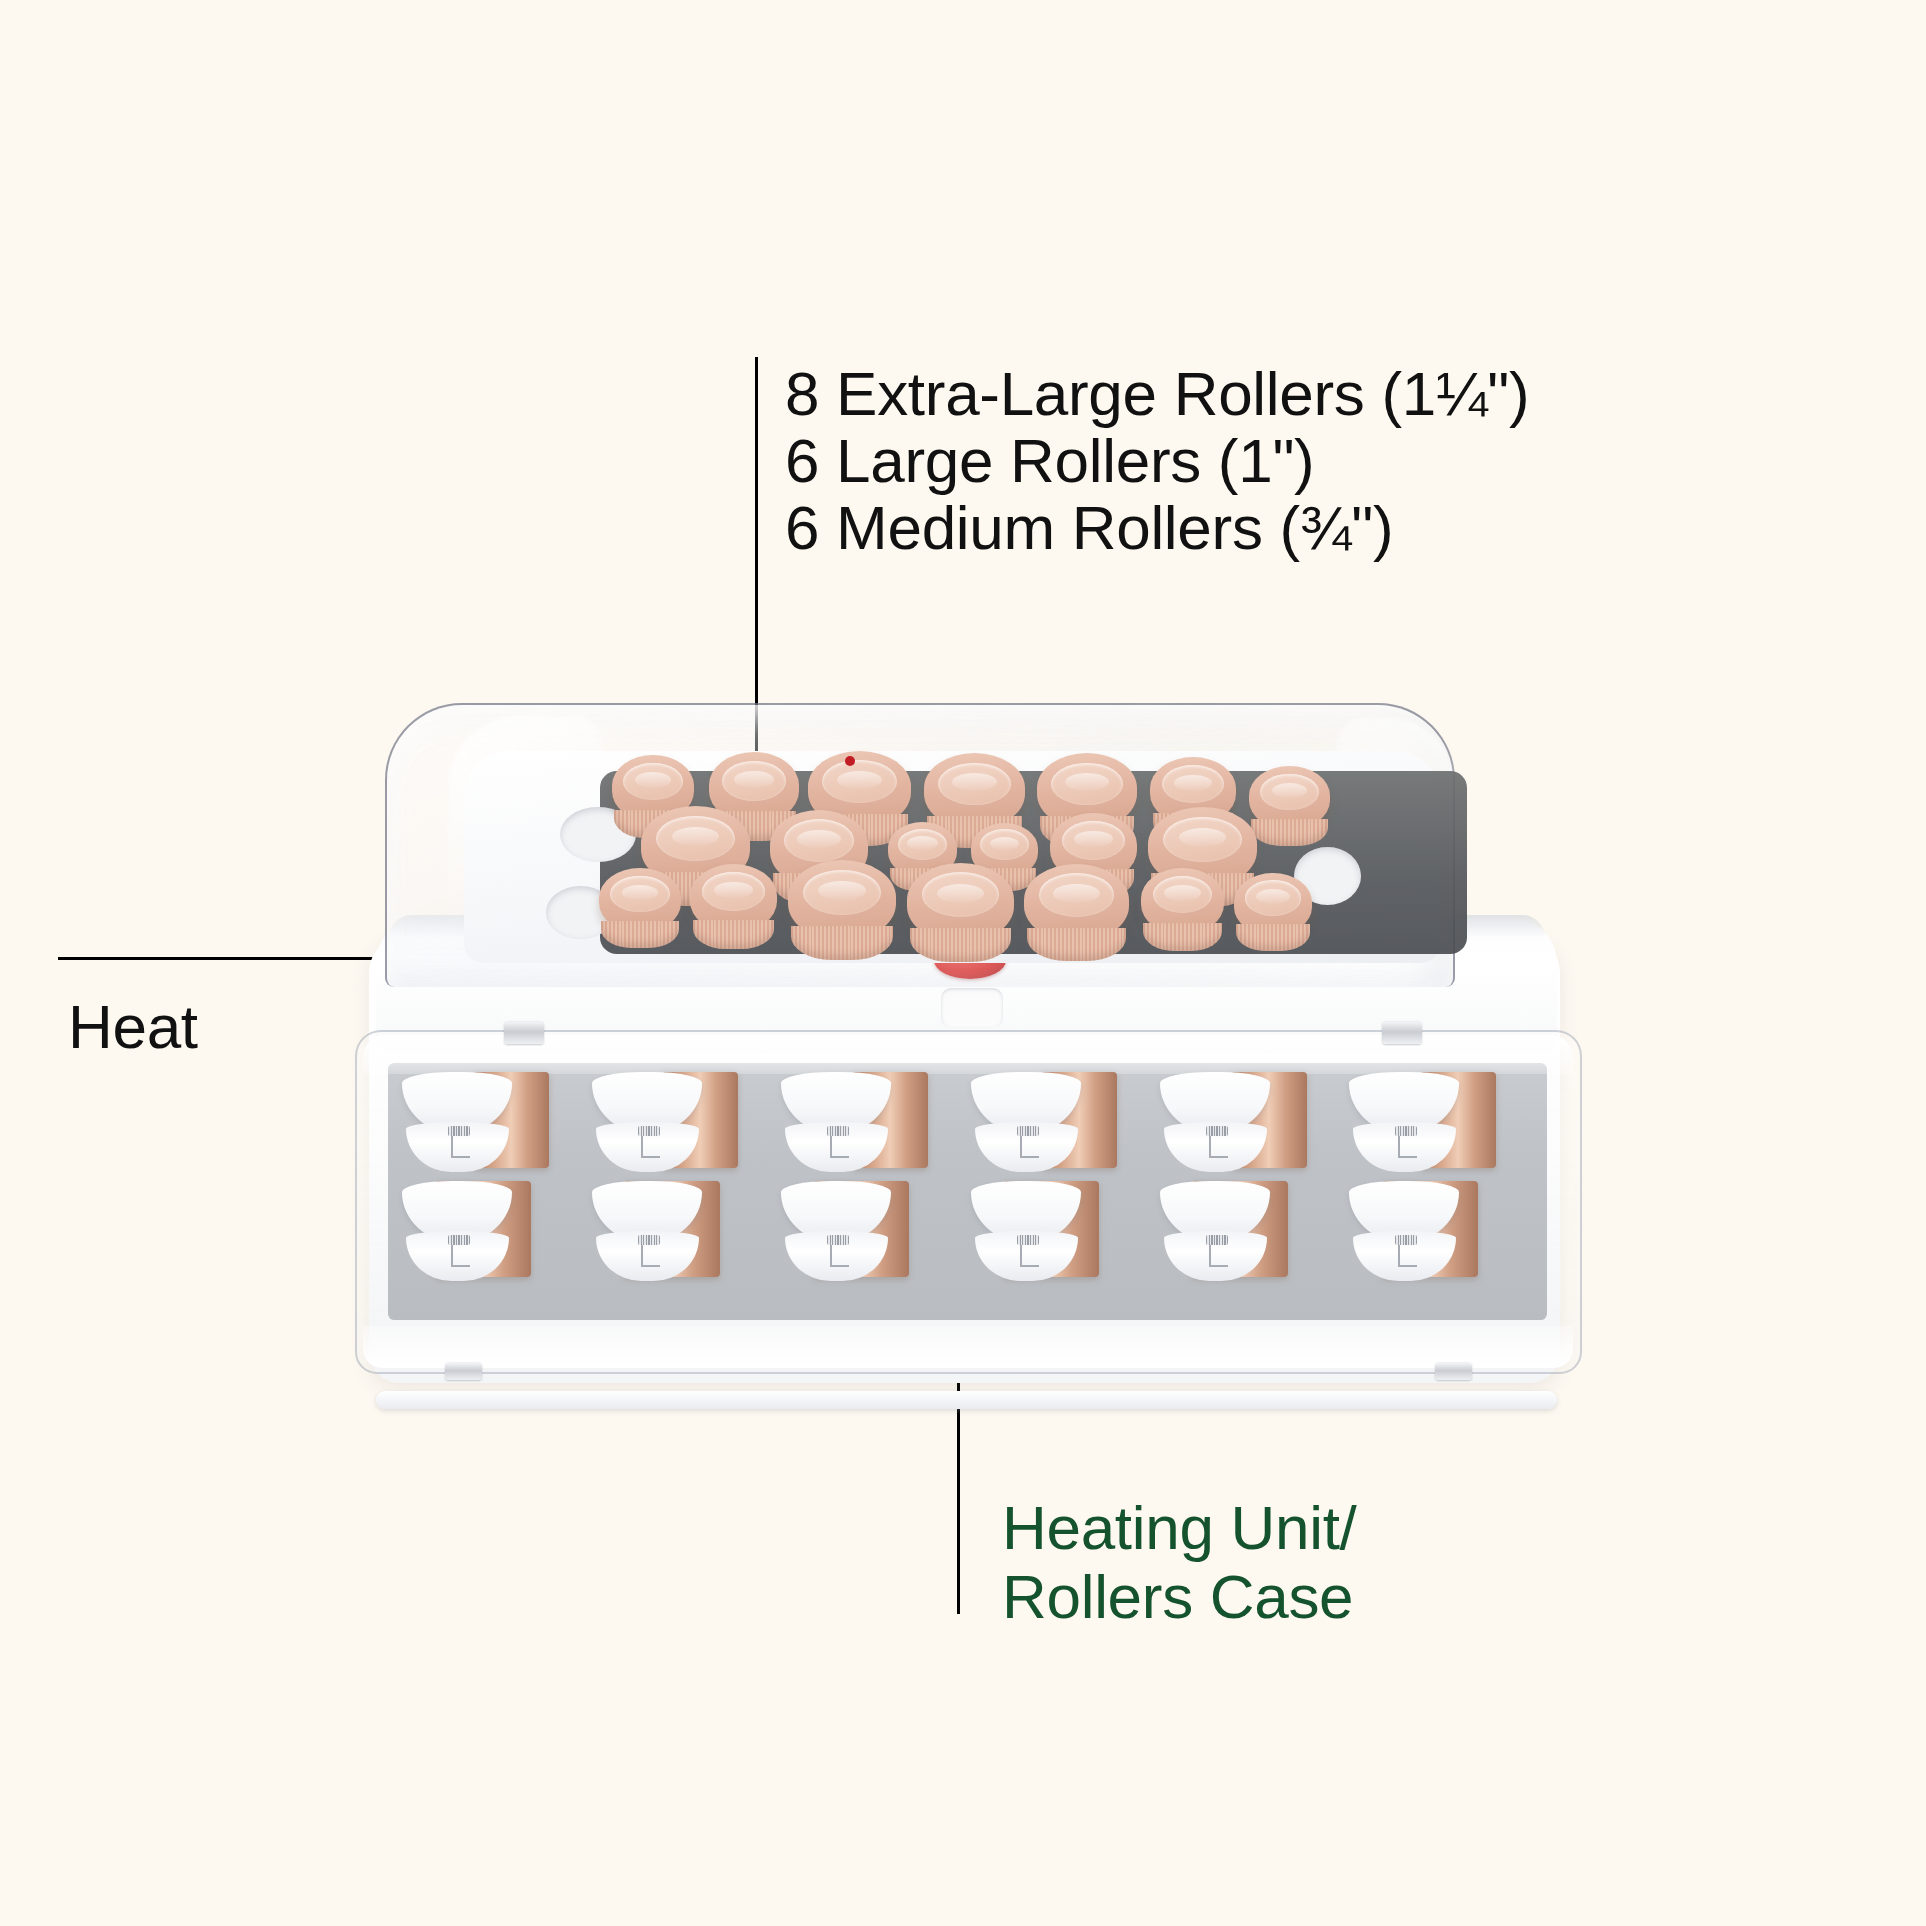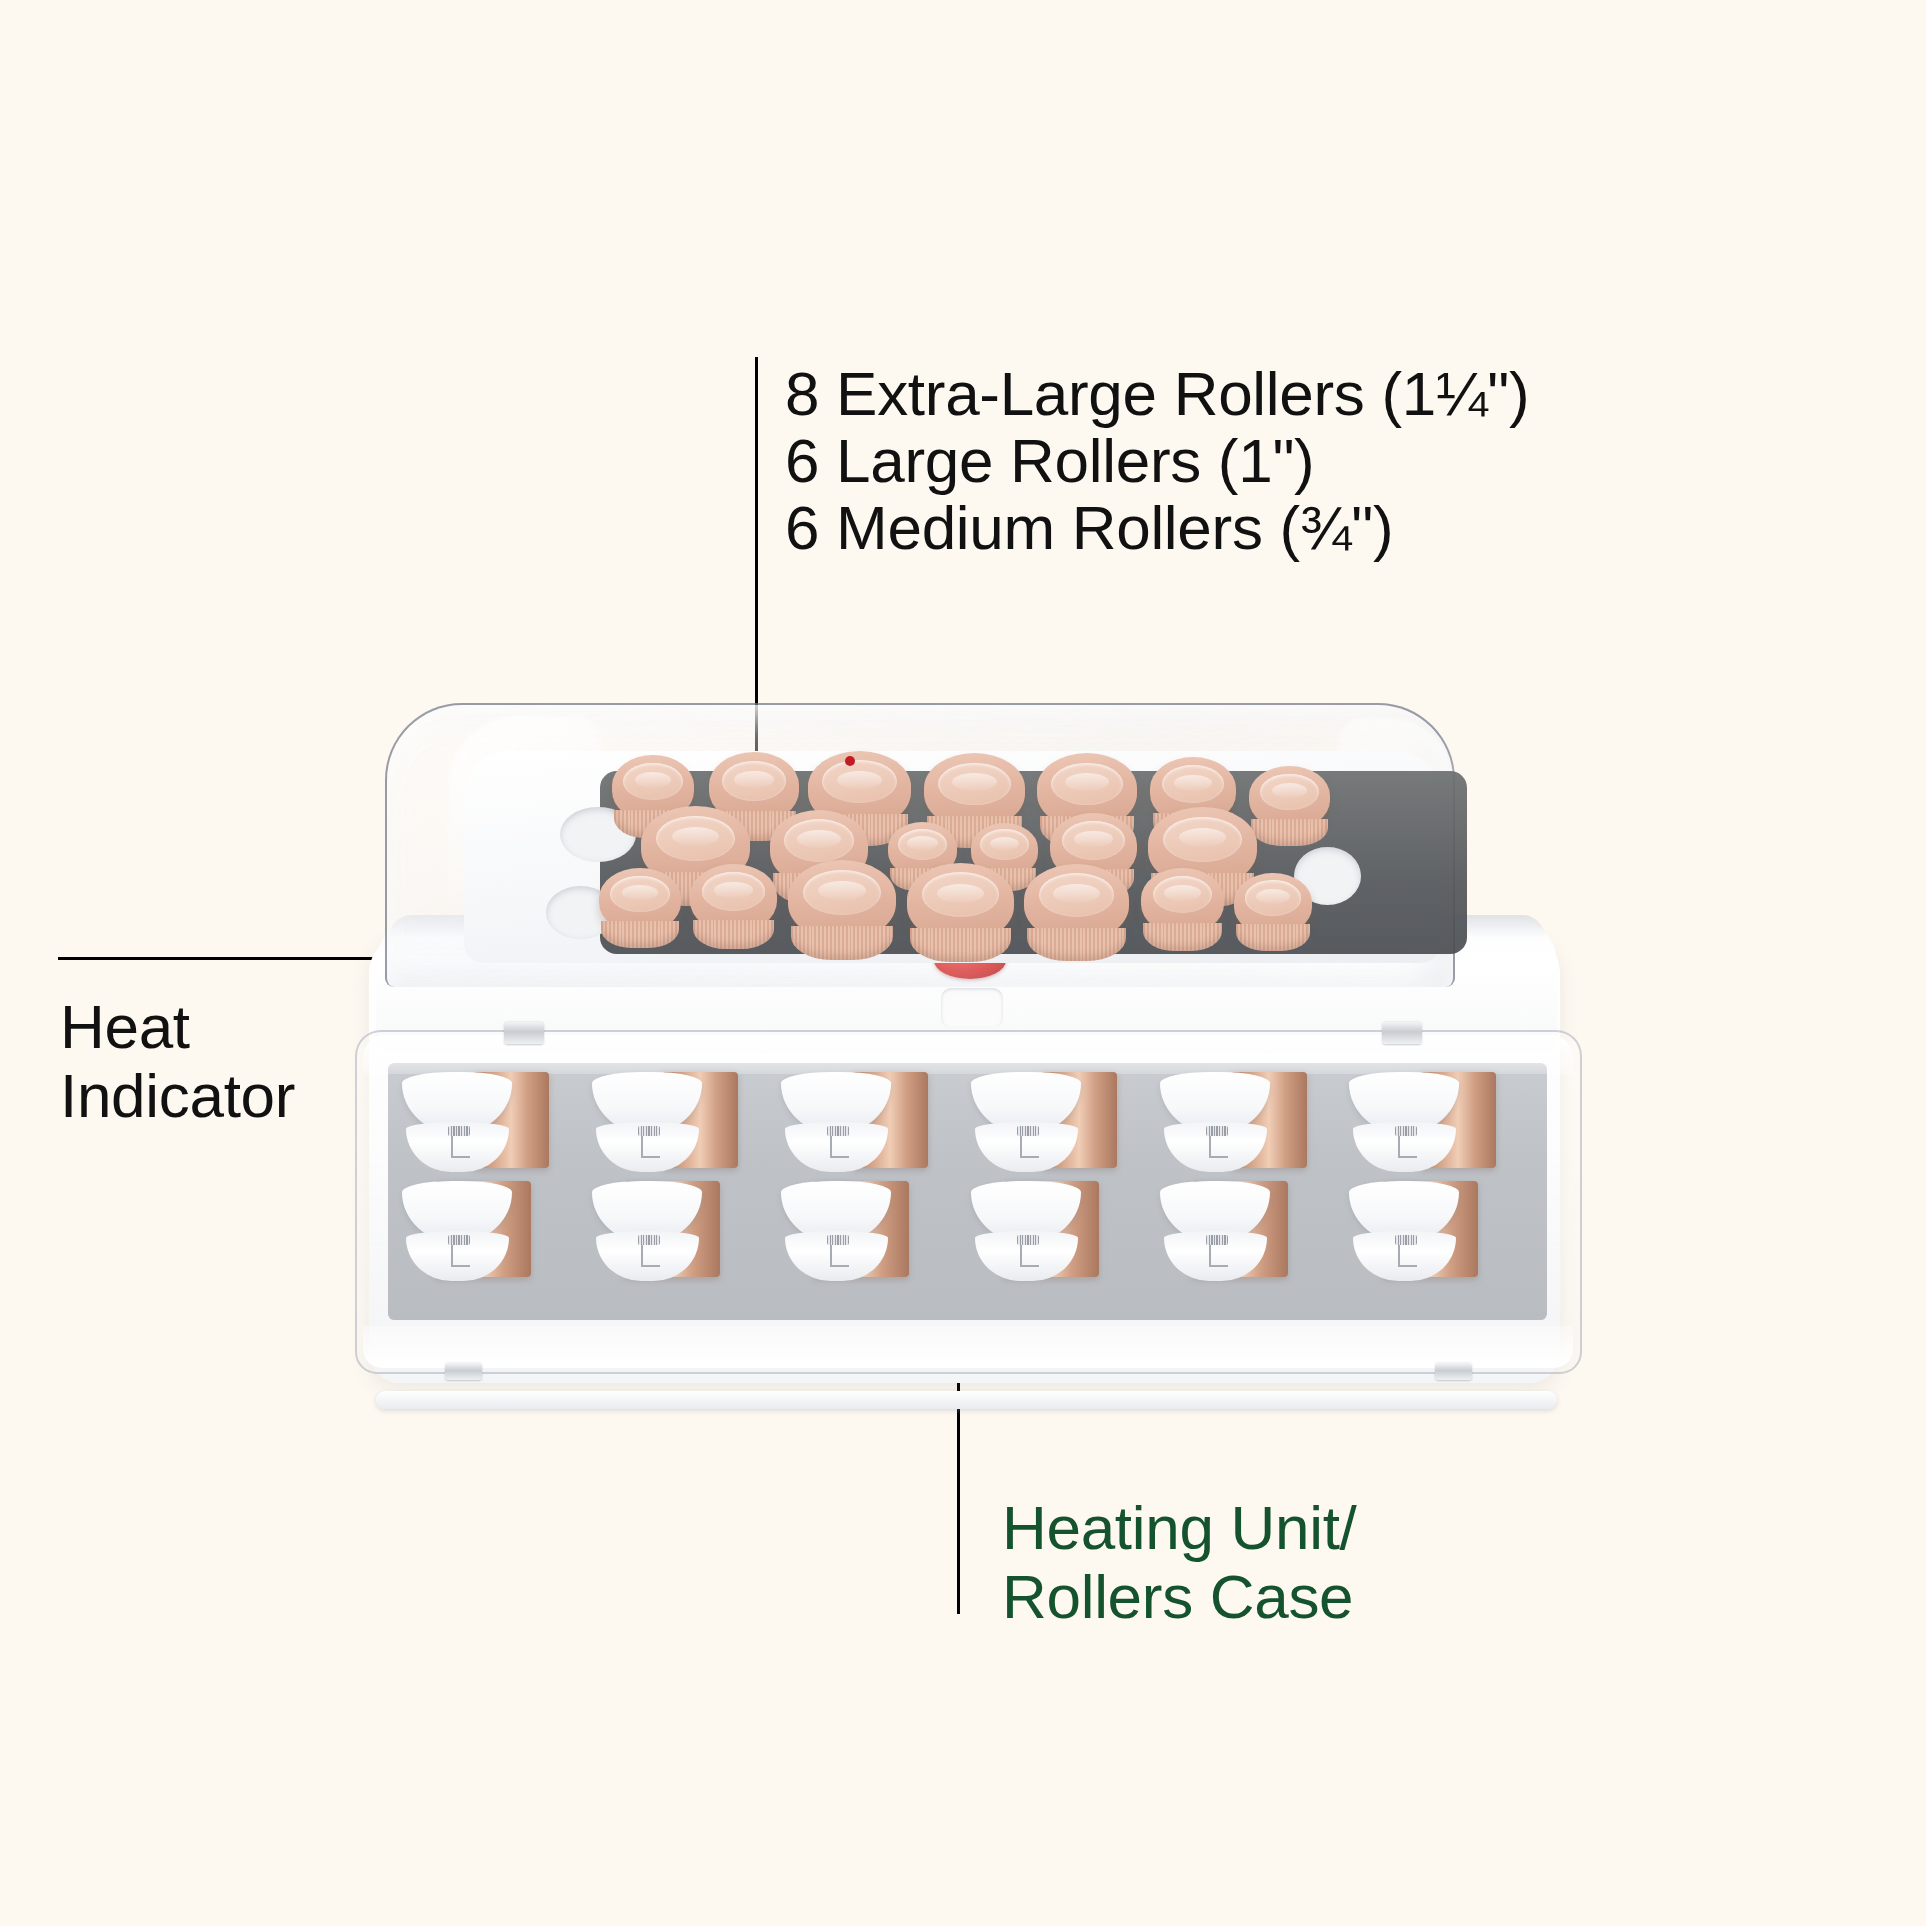"Heat" #callout-heat { left: 60px -> 68px }
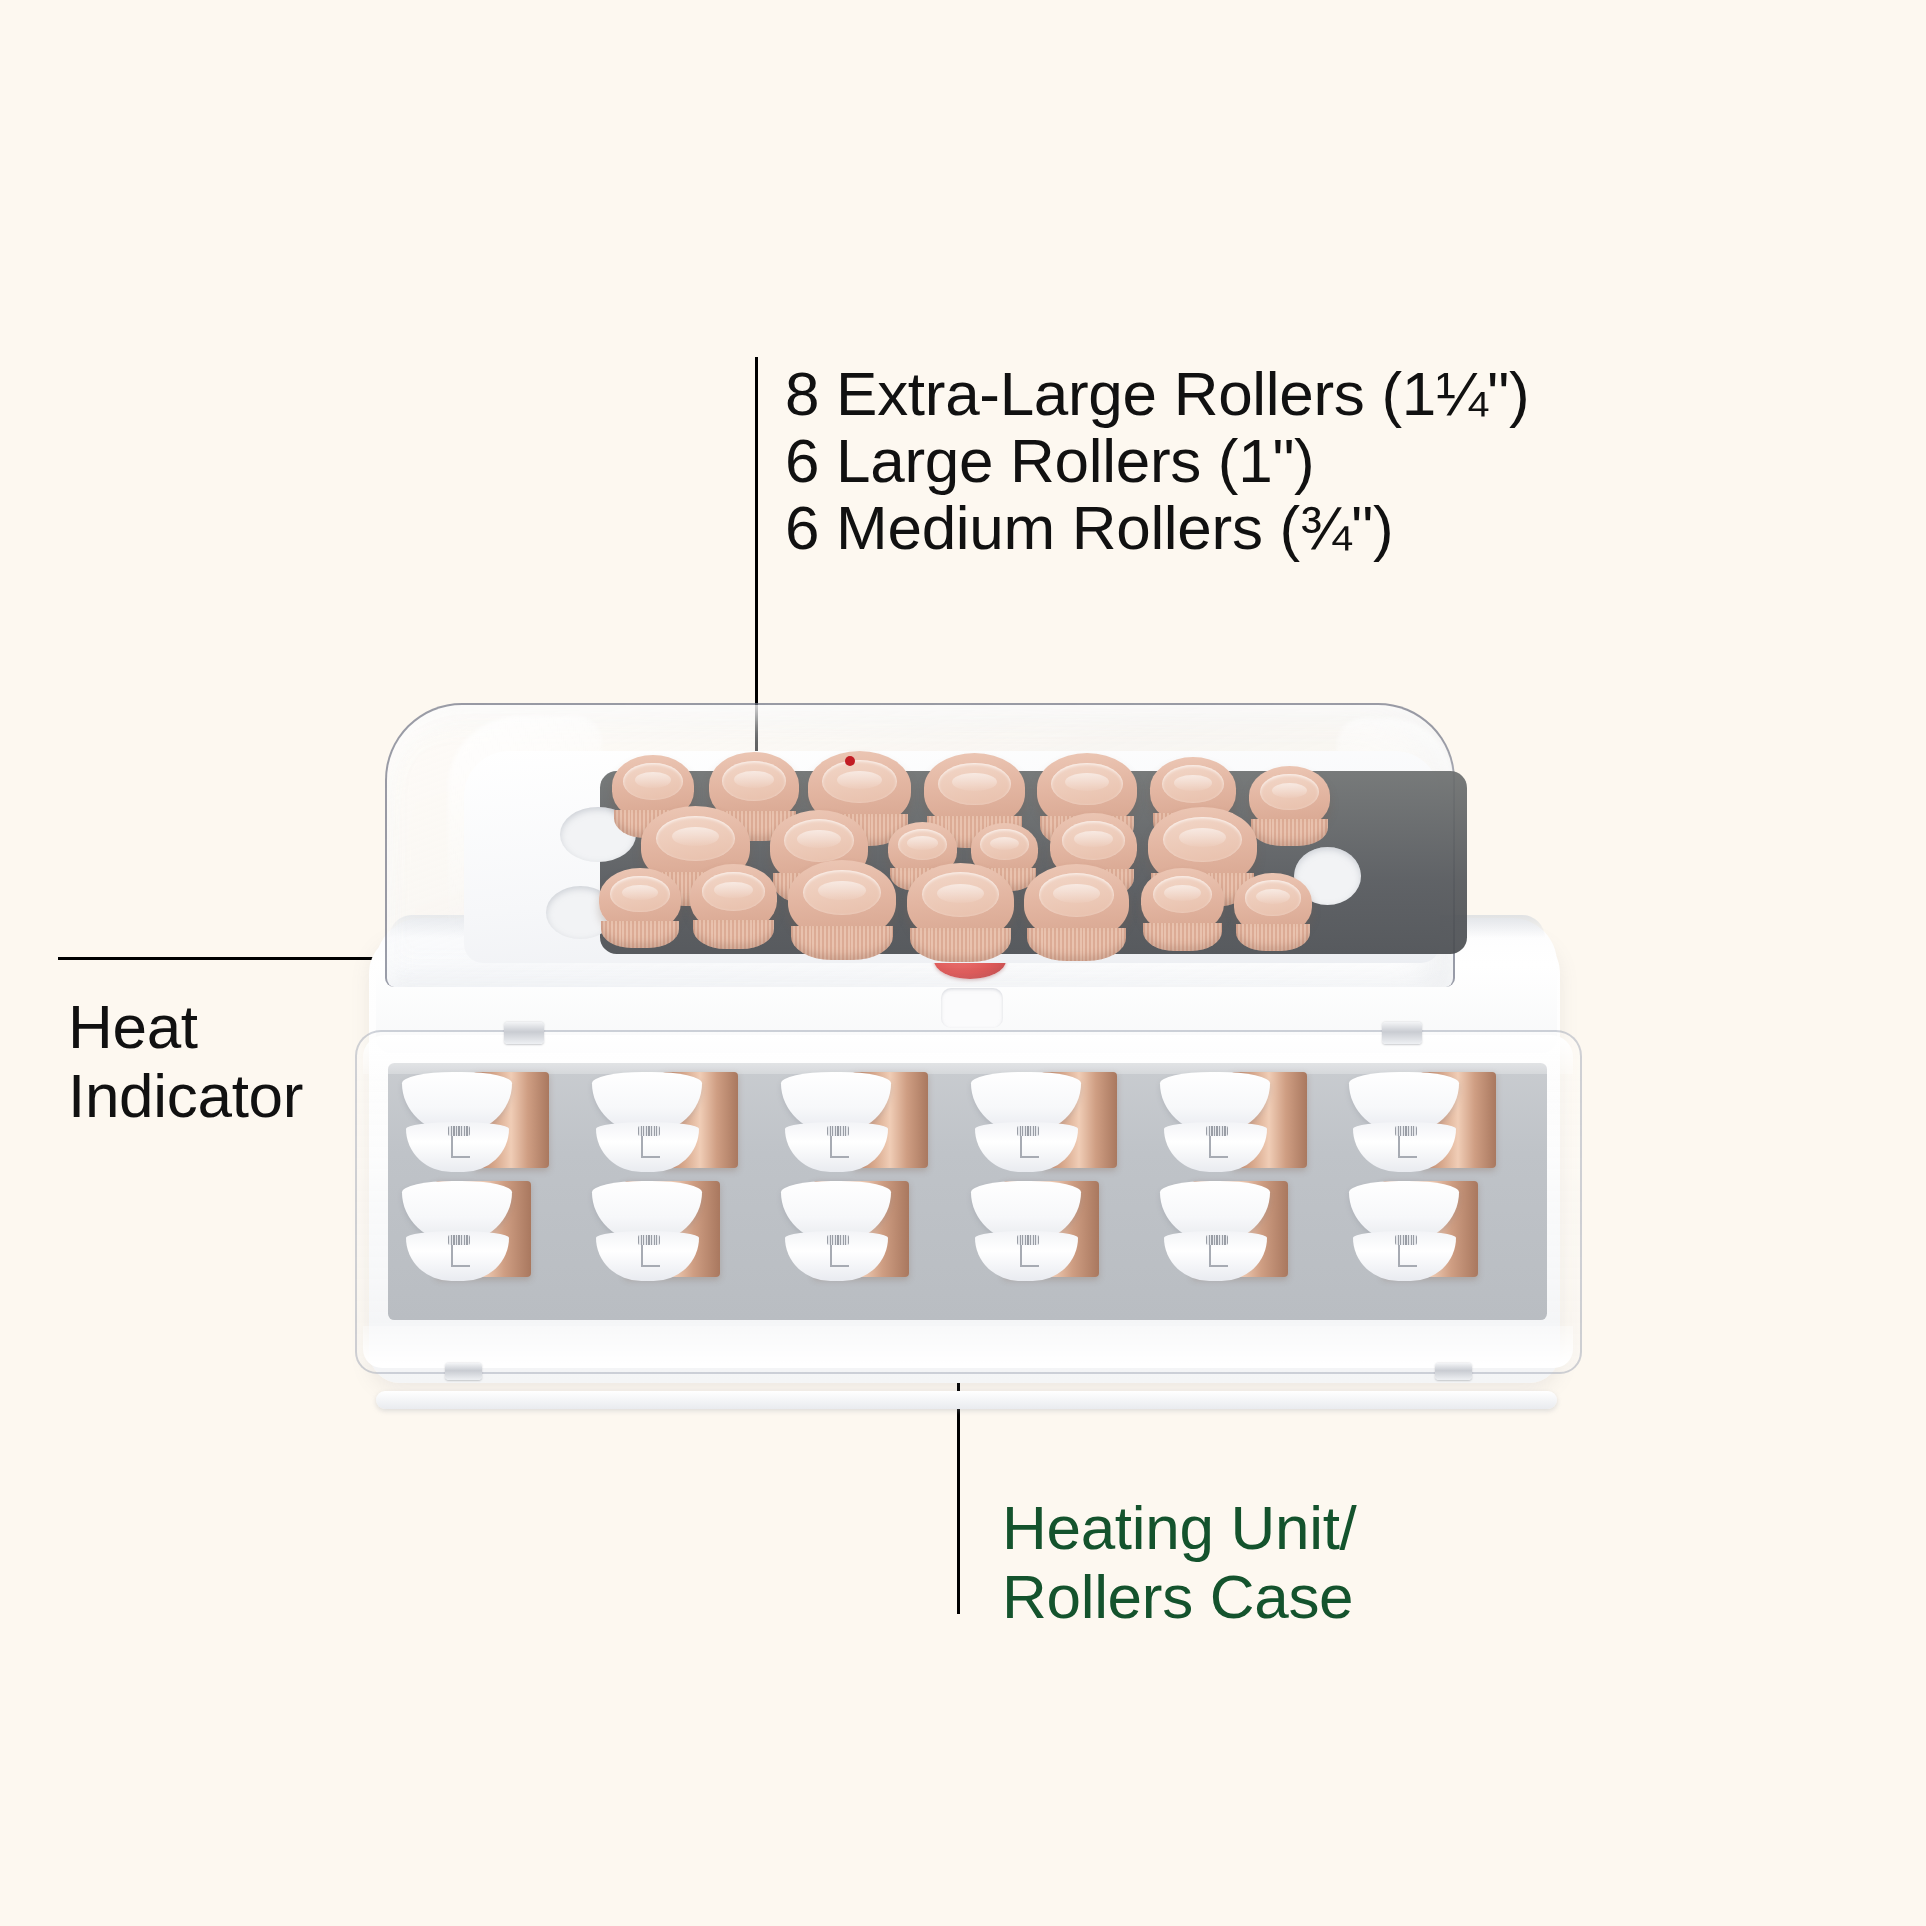"Indicator" span.line { html: <span>Indicator</span> -> none }
